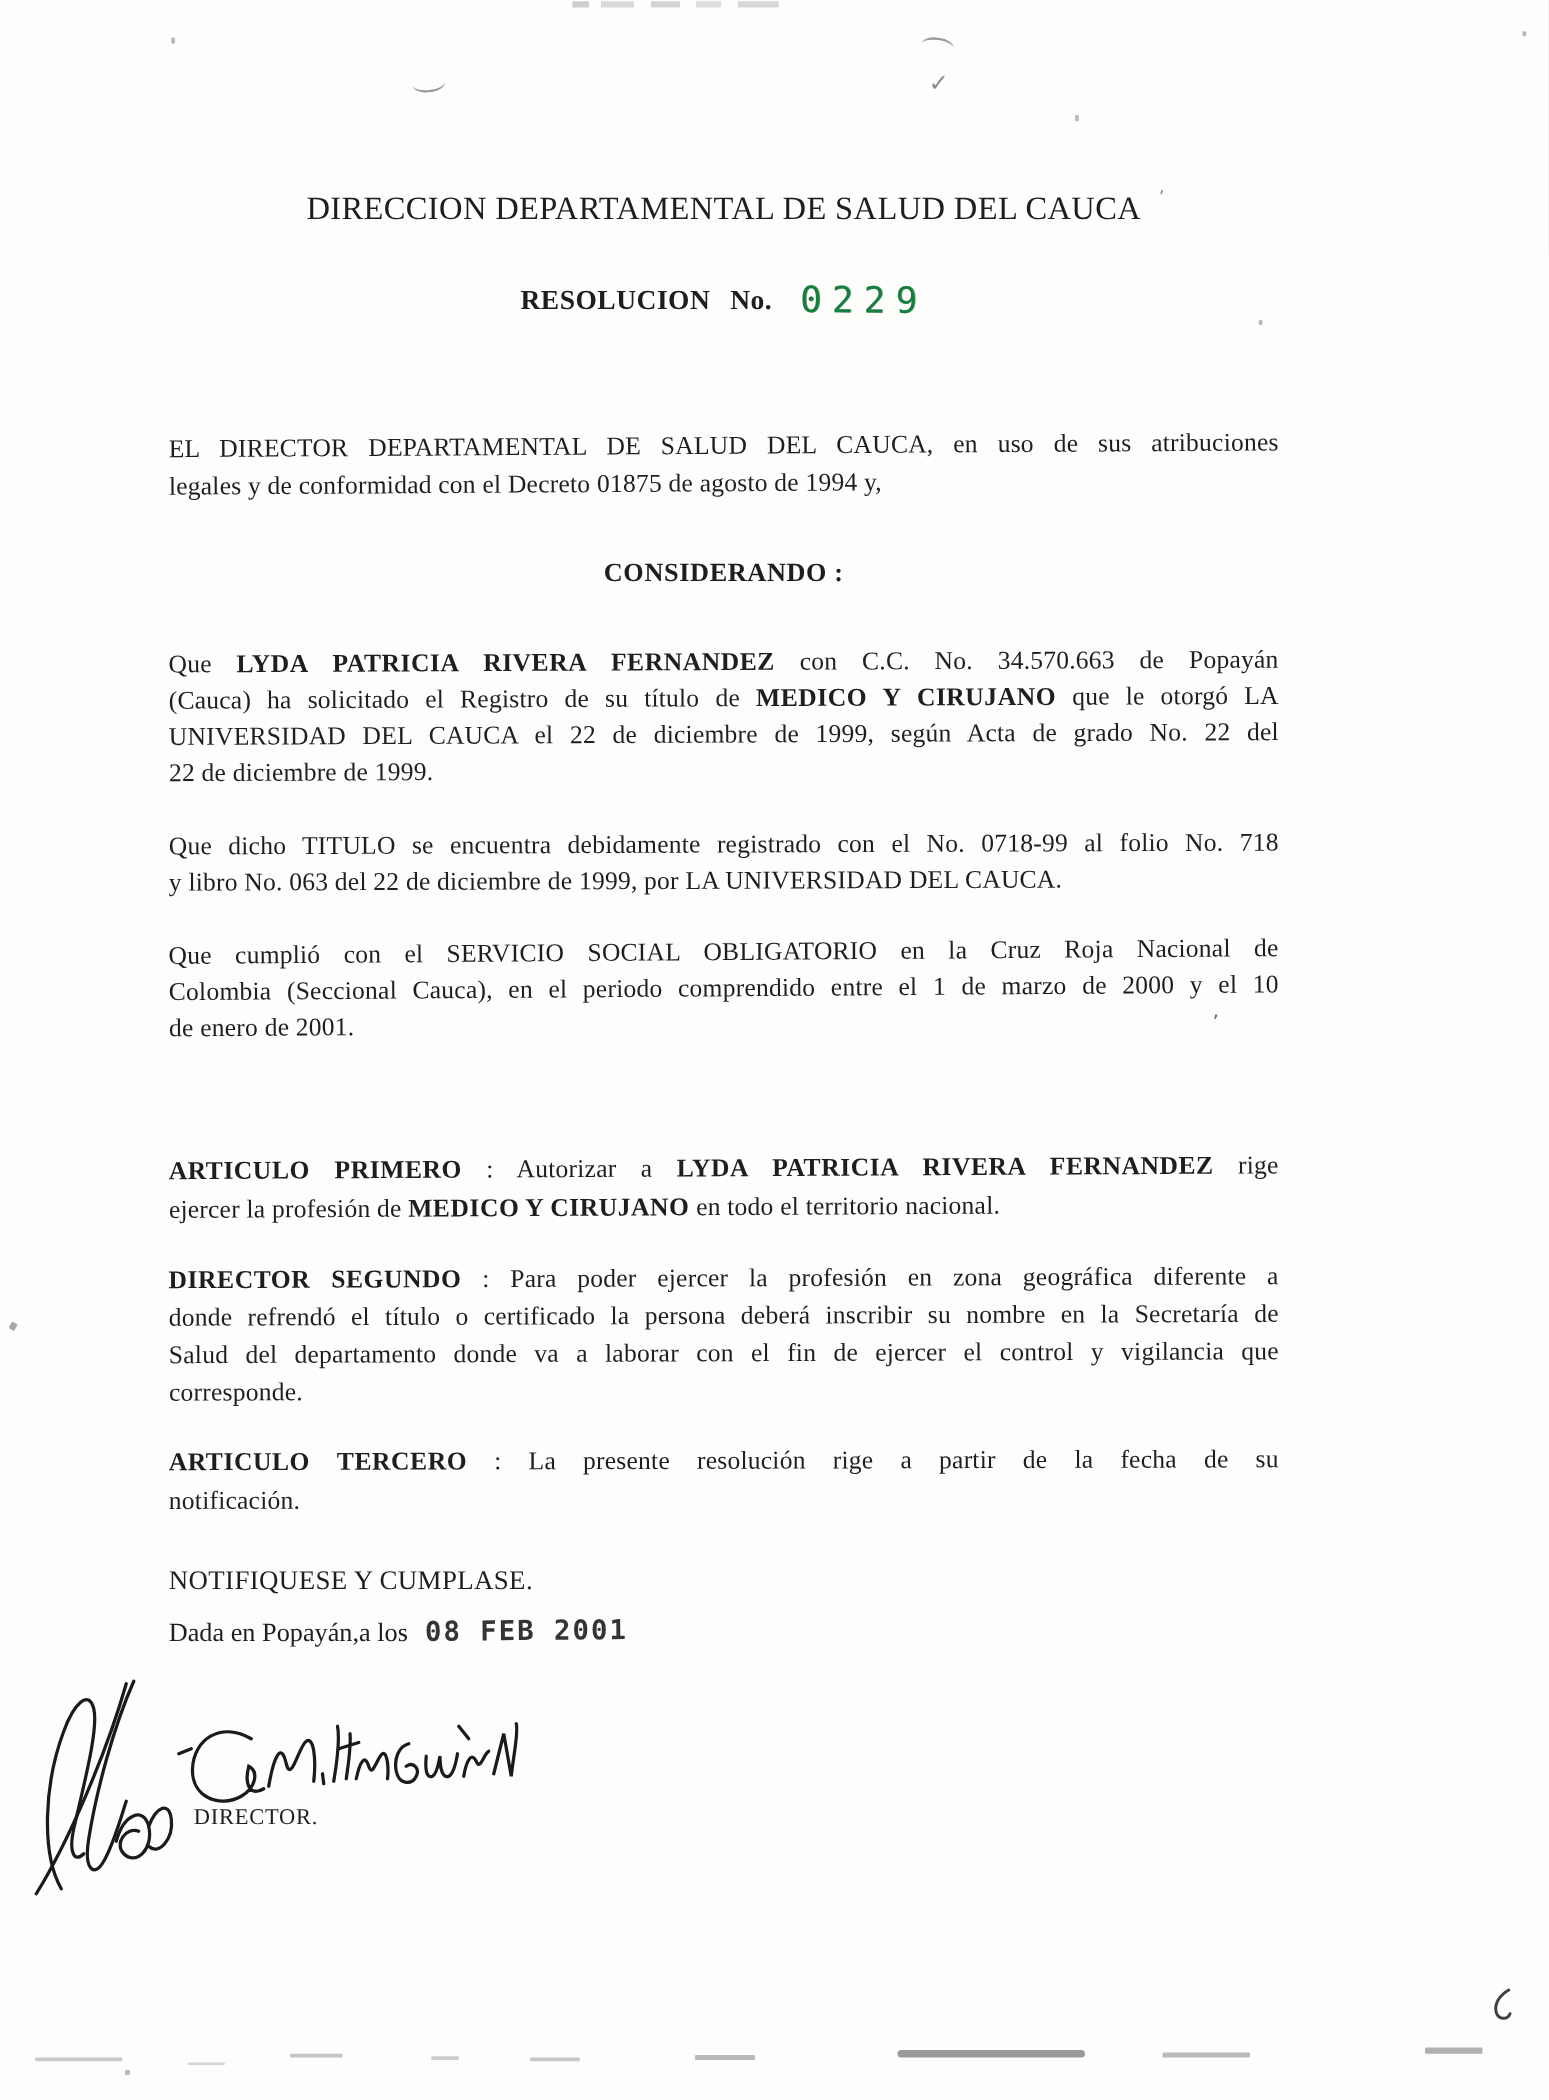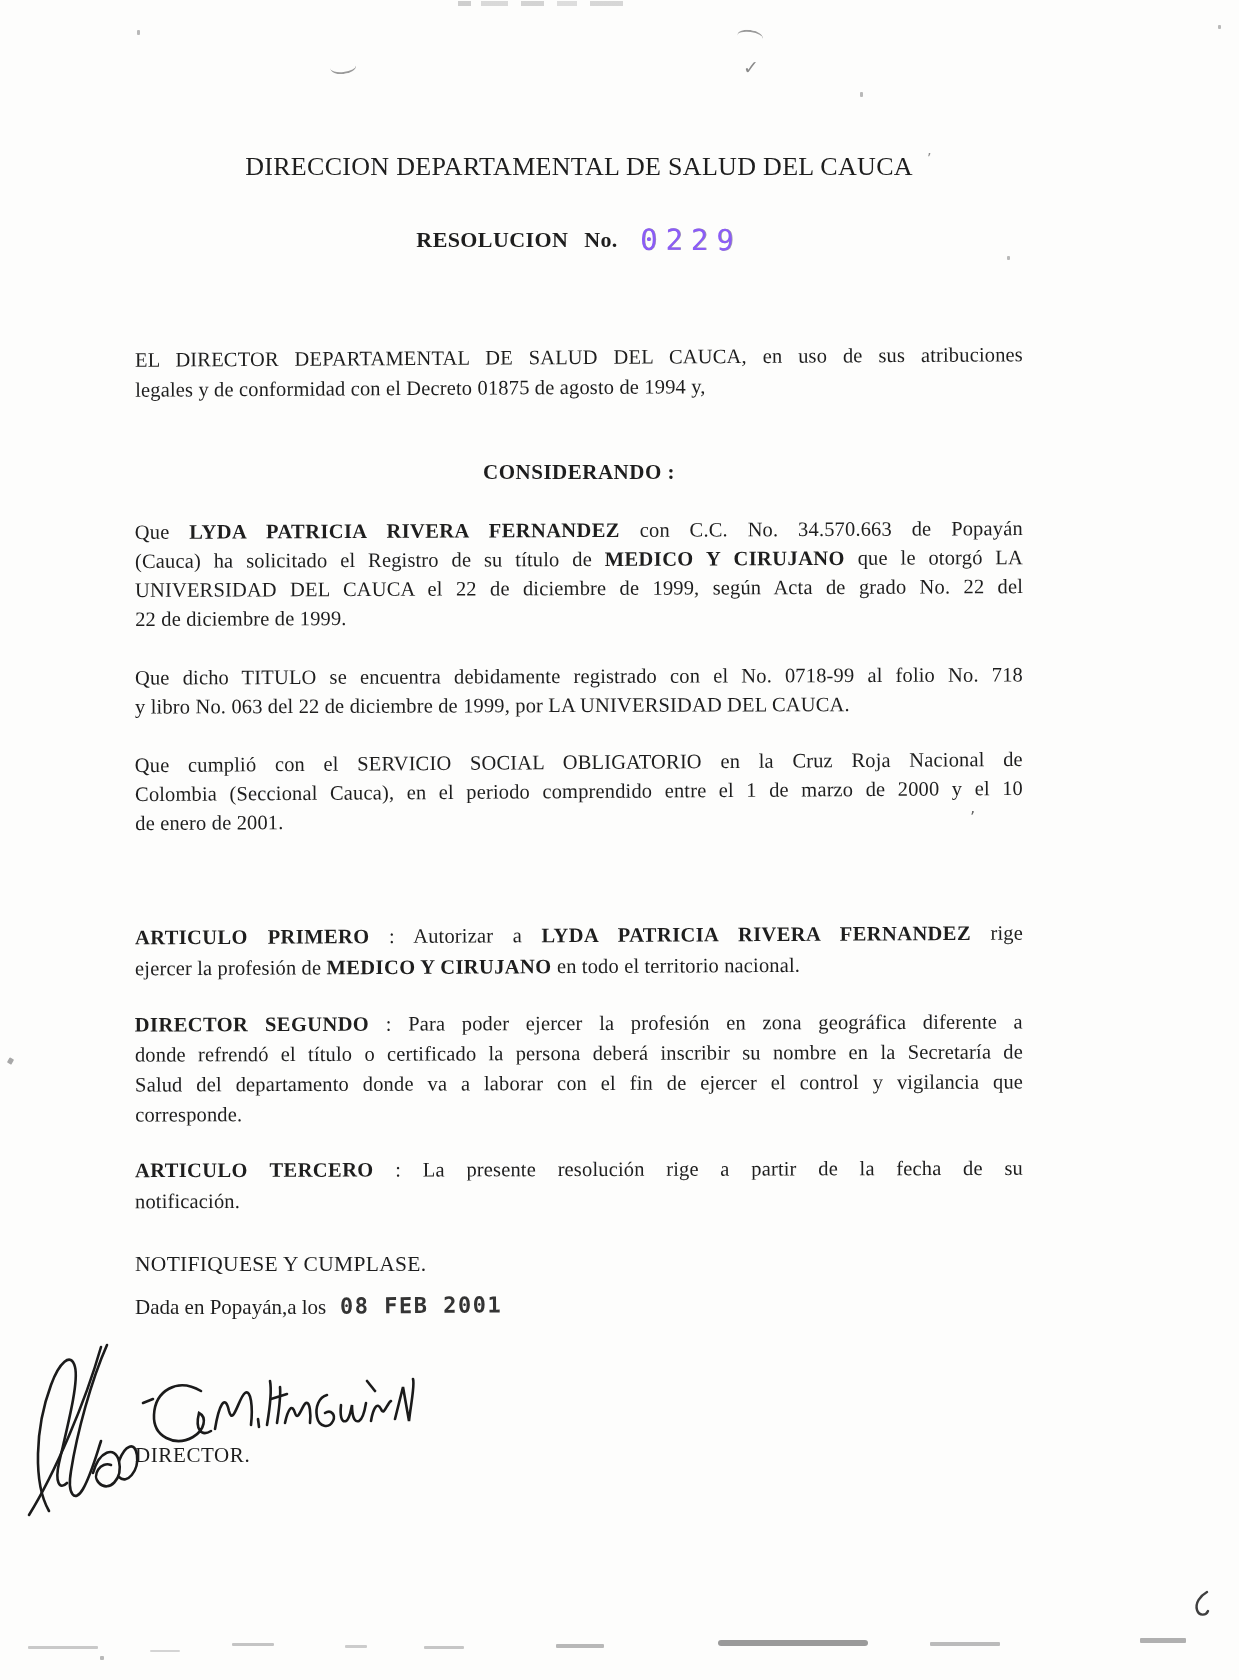"0229" .stamp-num { color: #8b5cf6 -> #15803d }
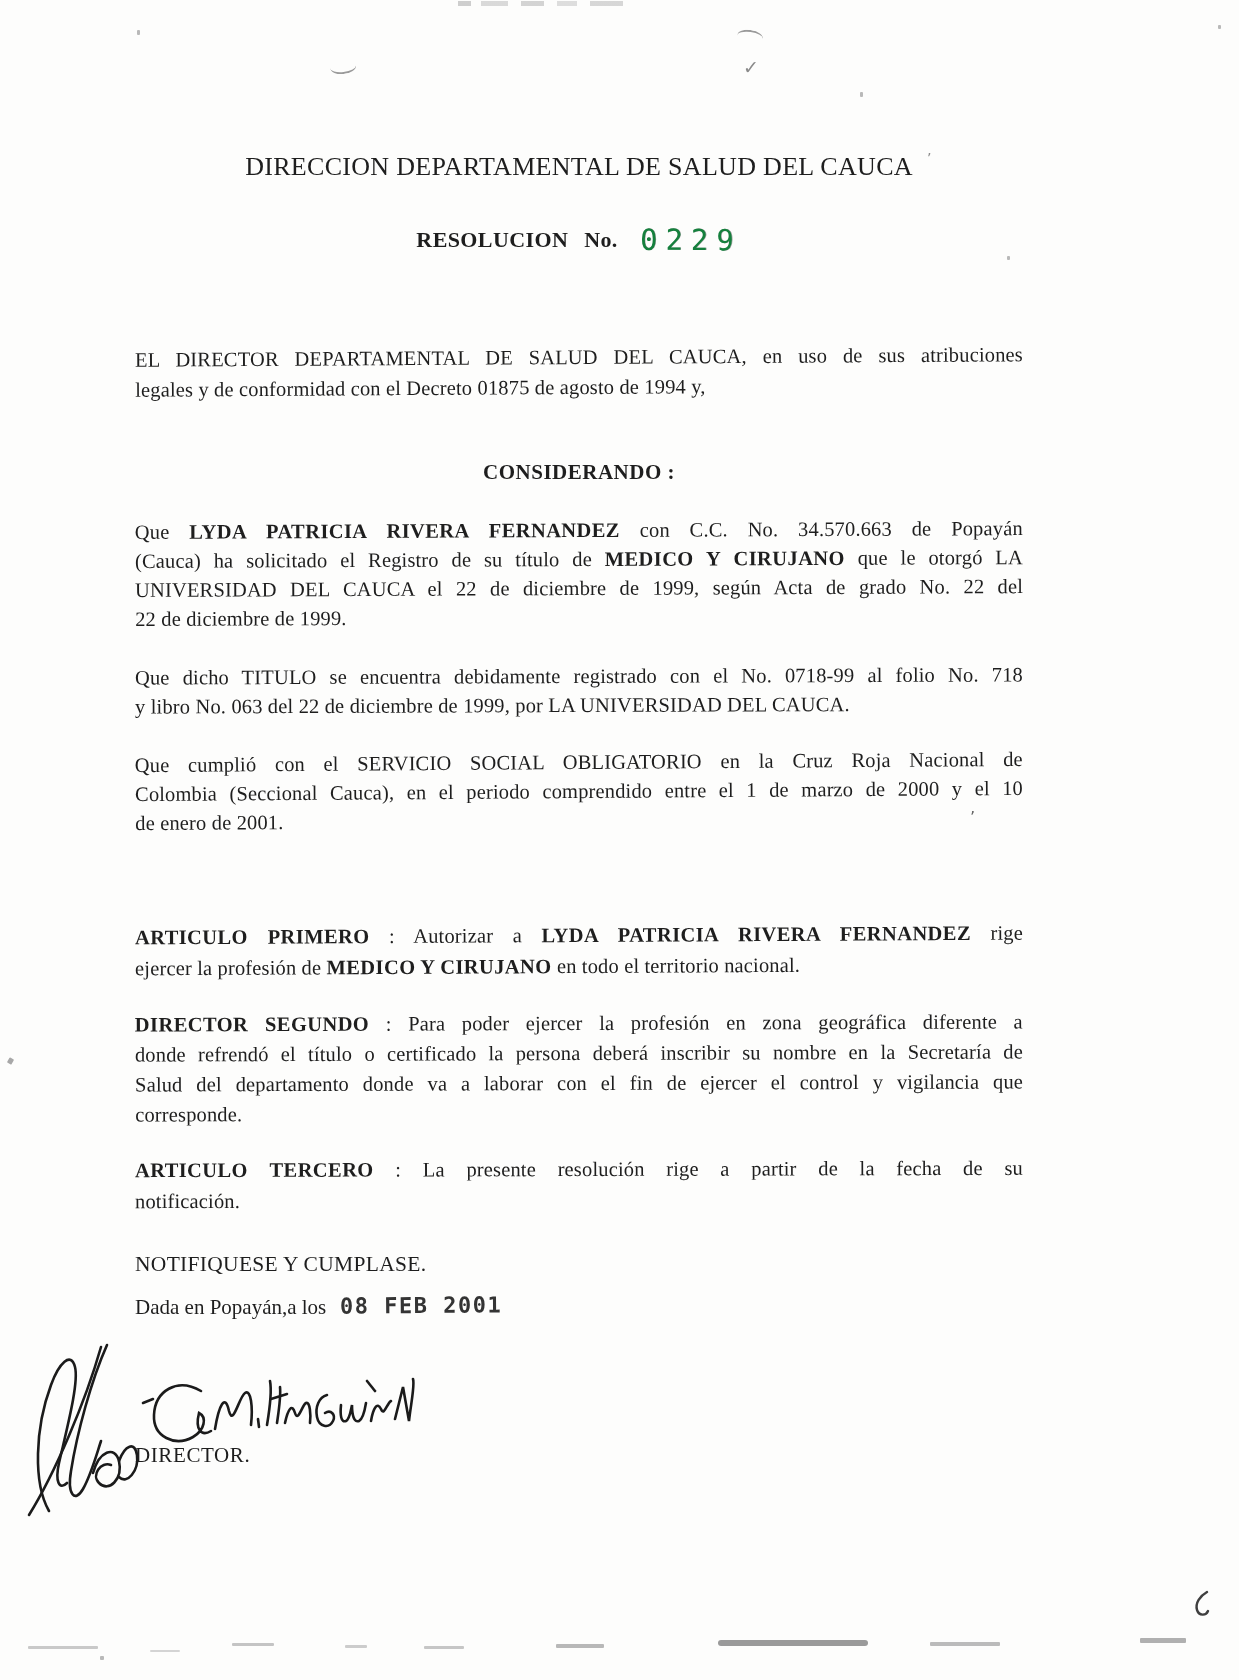"CONSIDERANDO :" div.abs { top: 460px -> 446px }
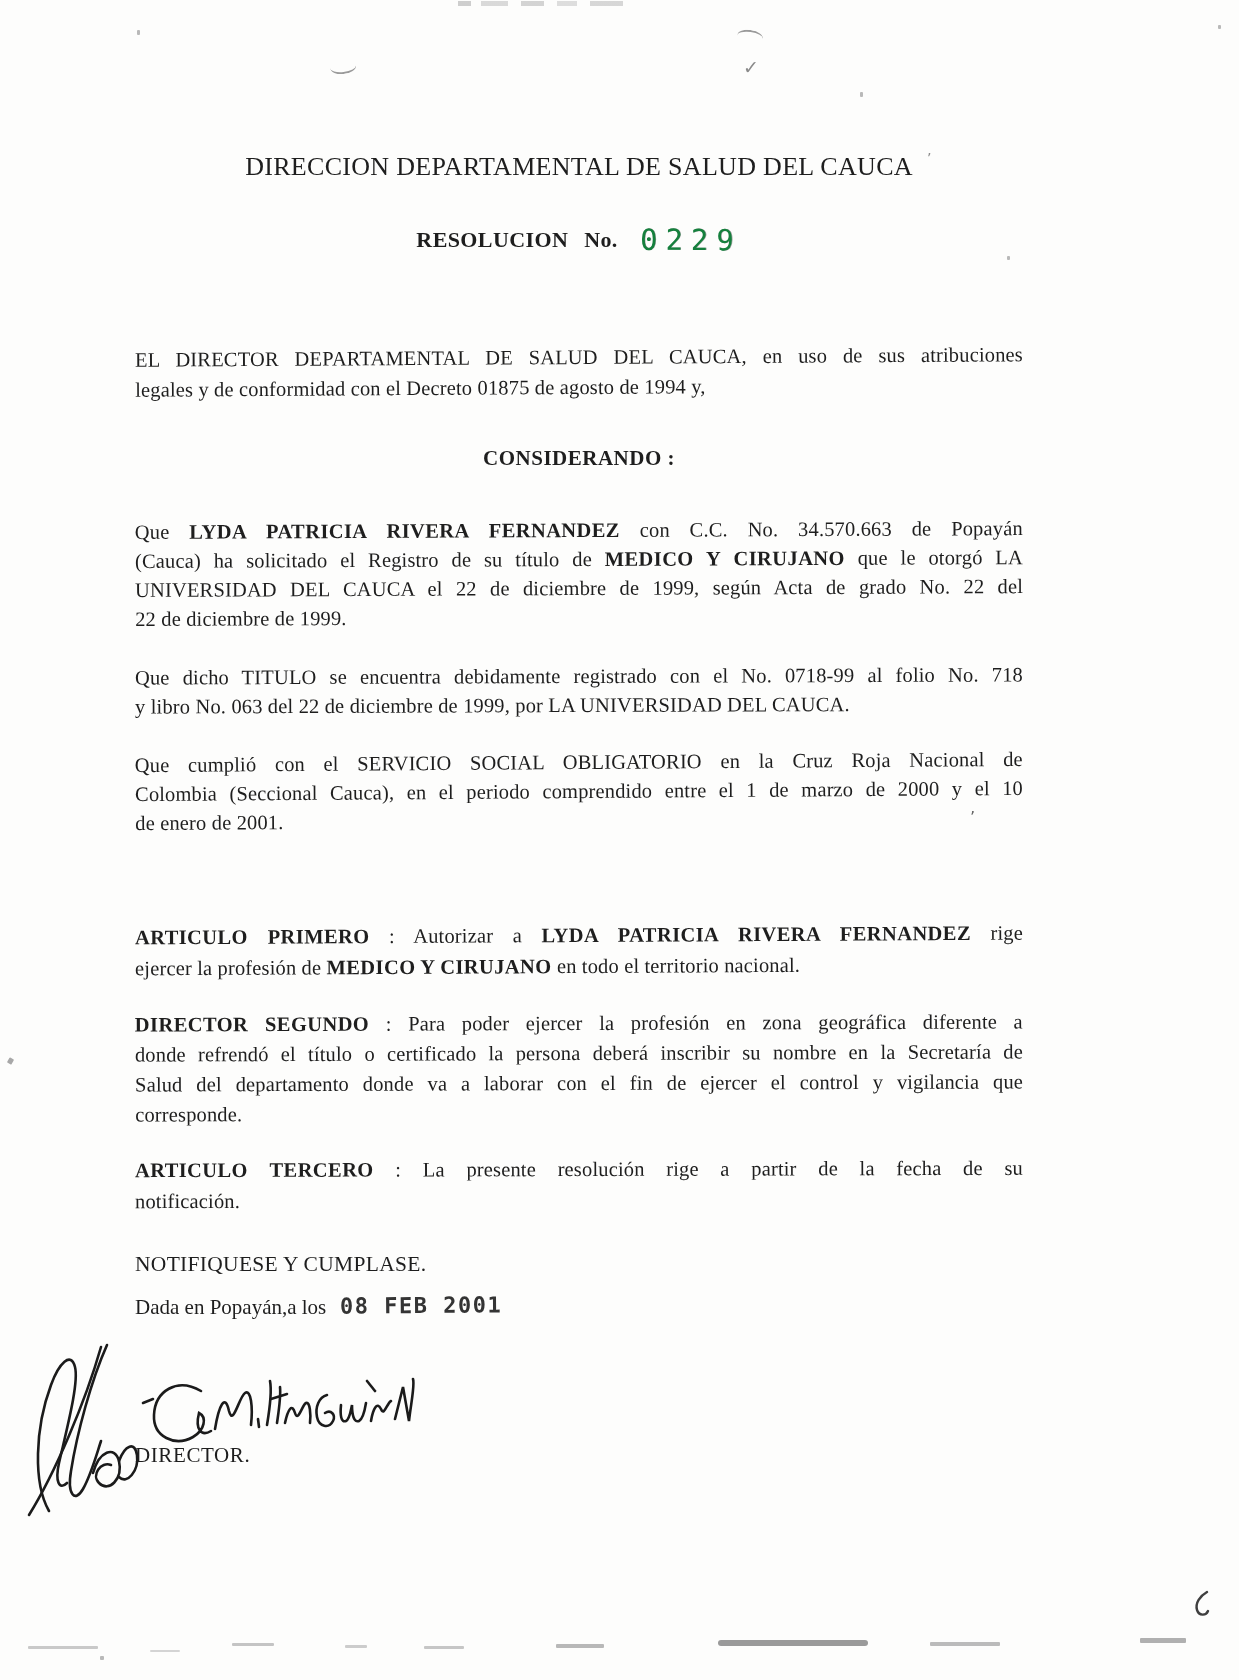"DIRECTOR." .sig-title { font-size: 21px -> 18px; margin-left: none -> 20px }
